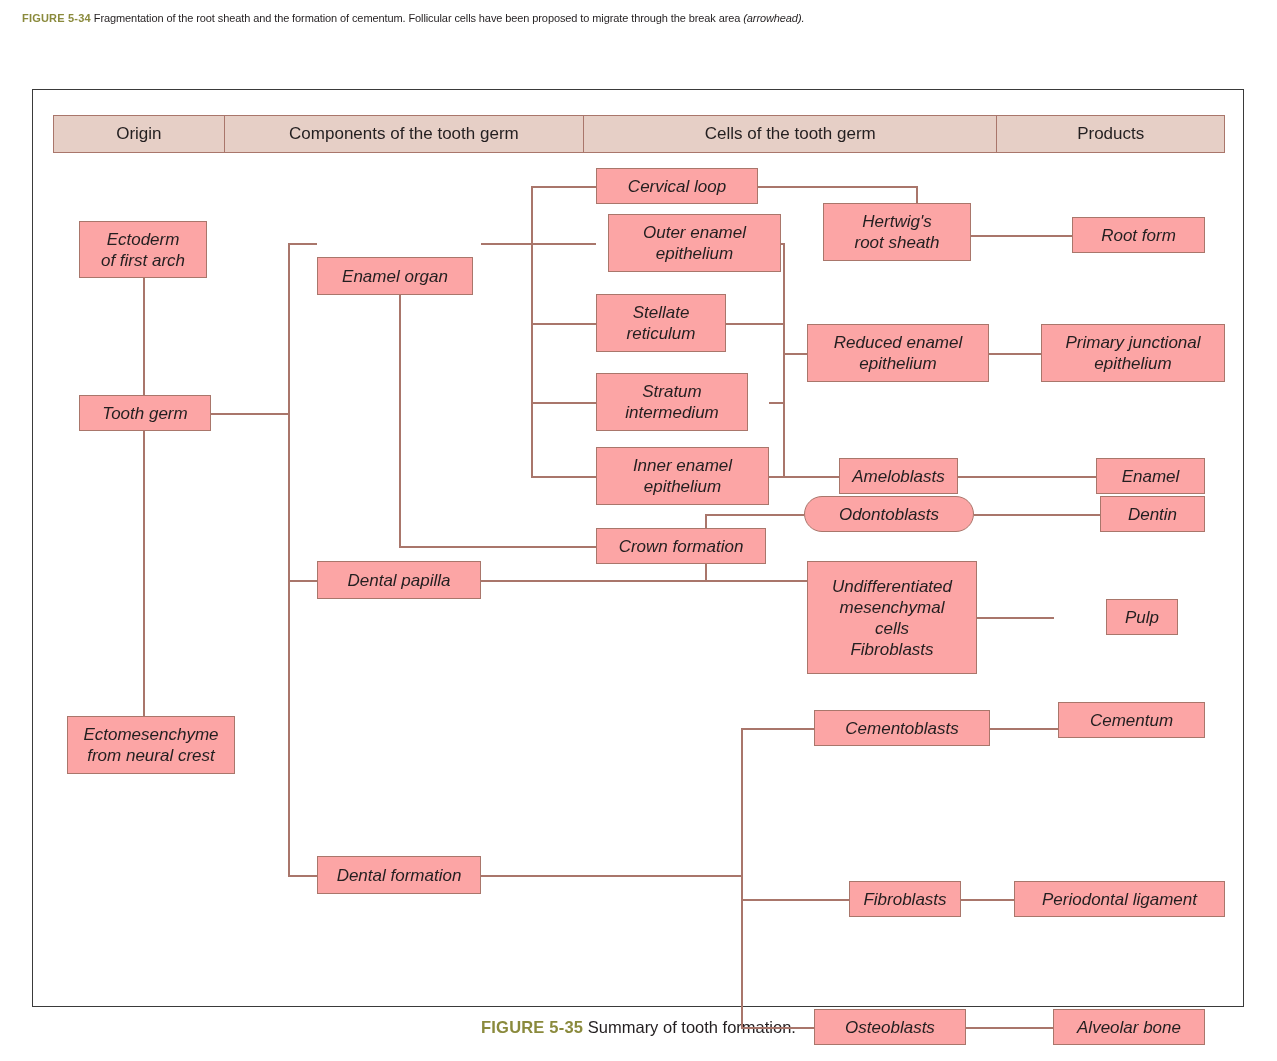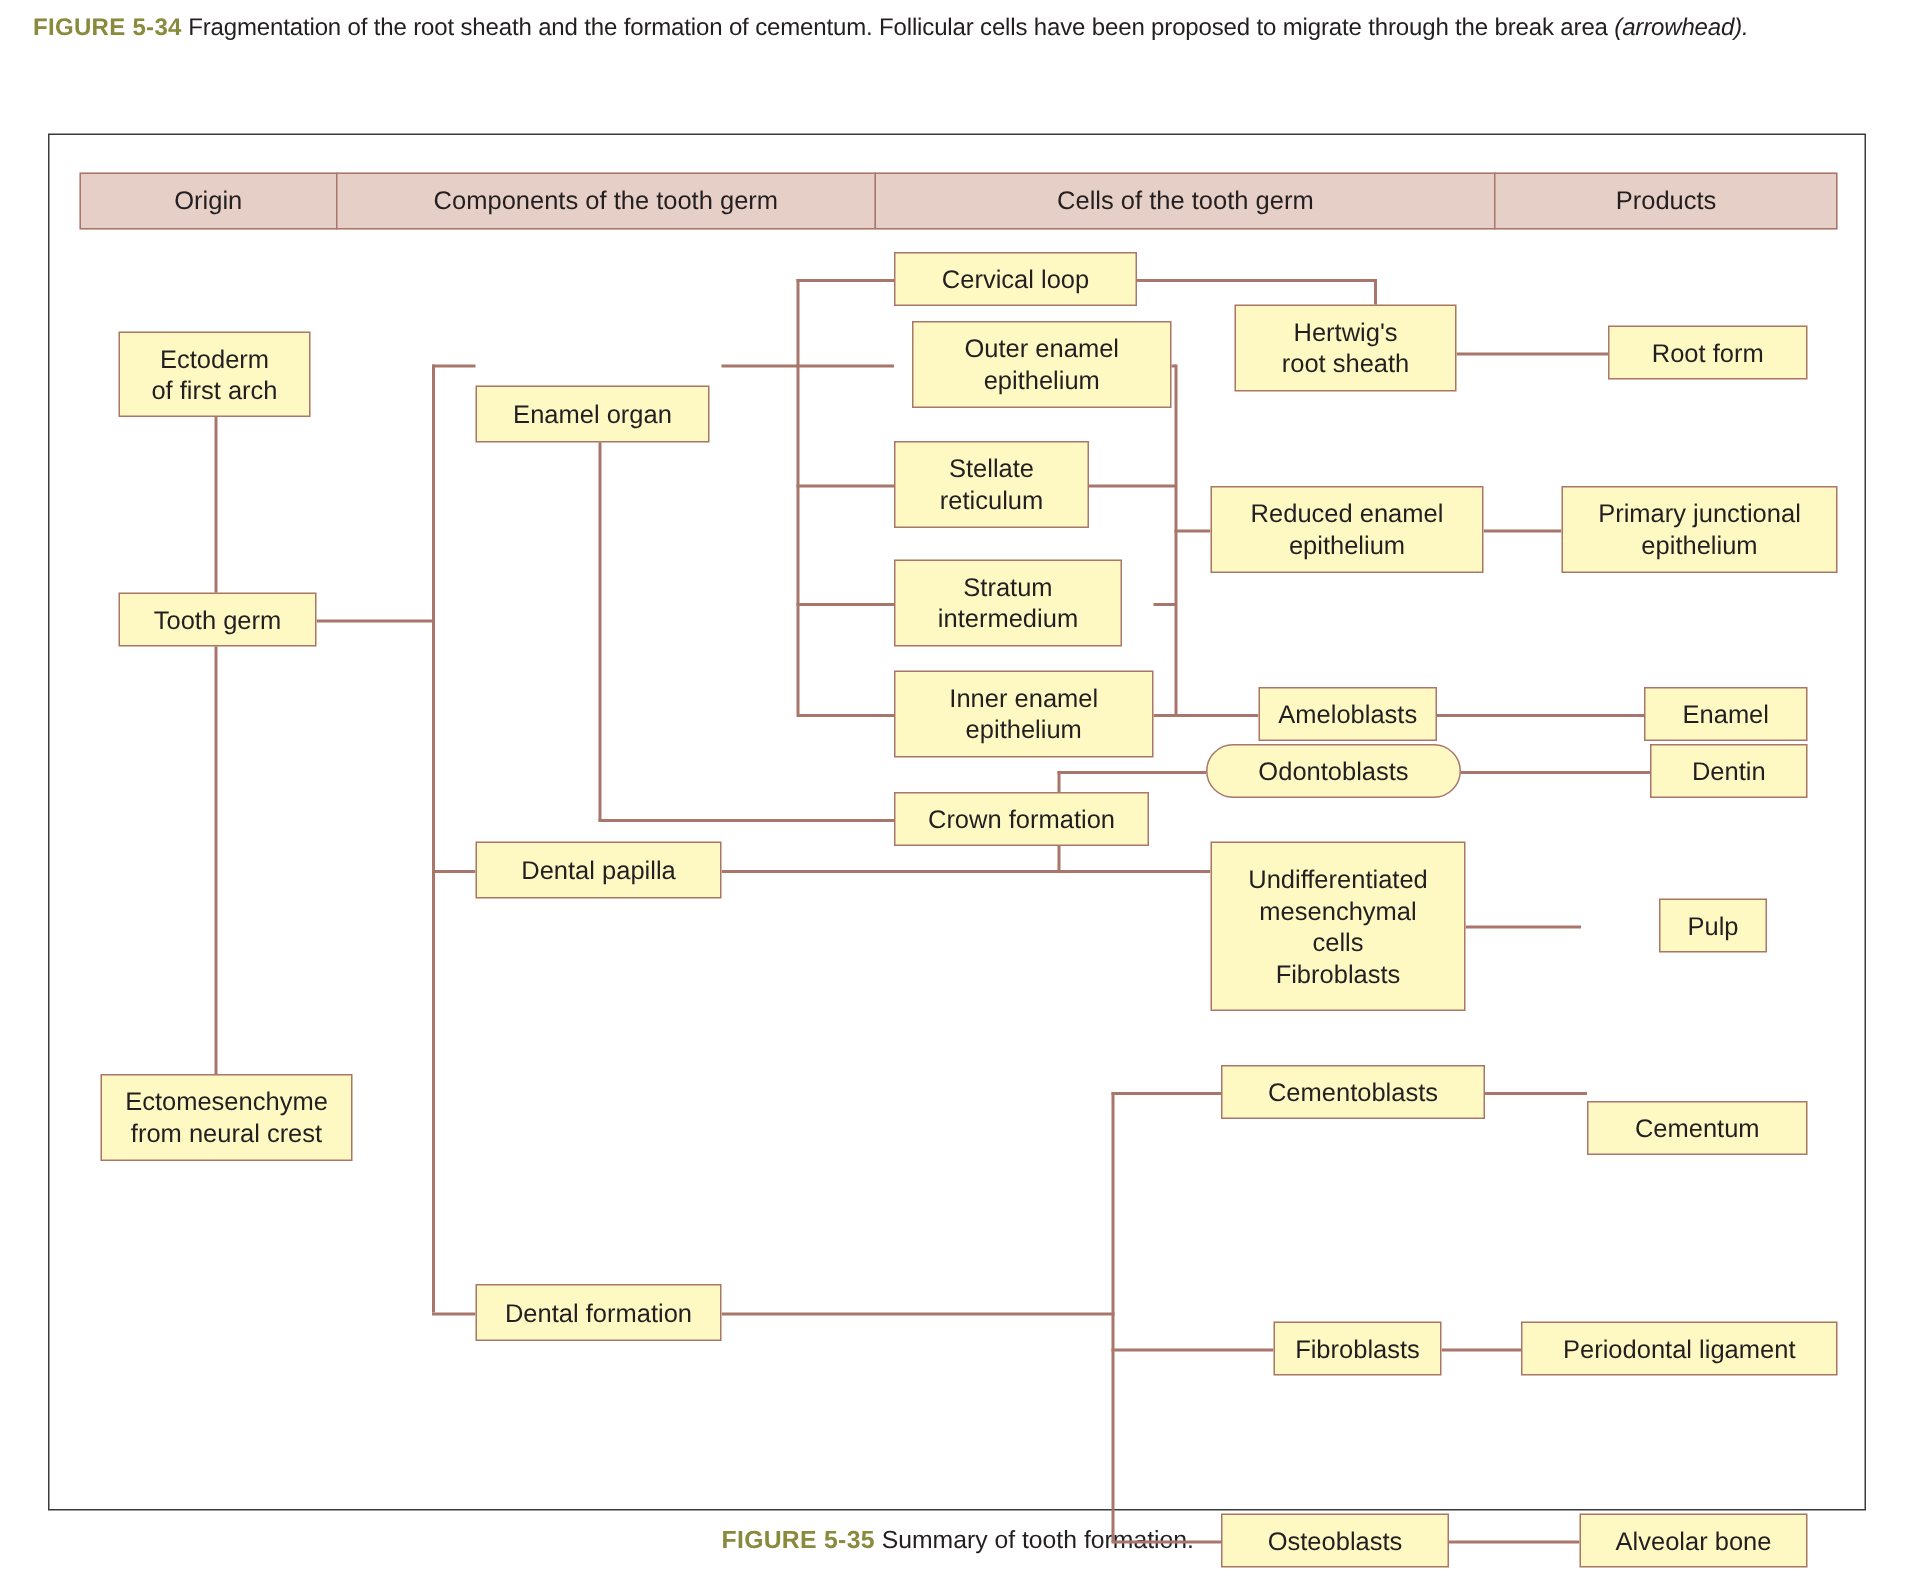"FIGURE 5-34 Fragmentation of the" .top-caption { font-size: 16px -> 11px }
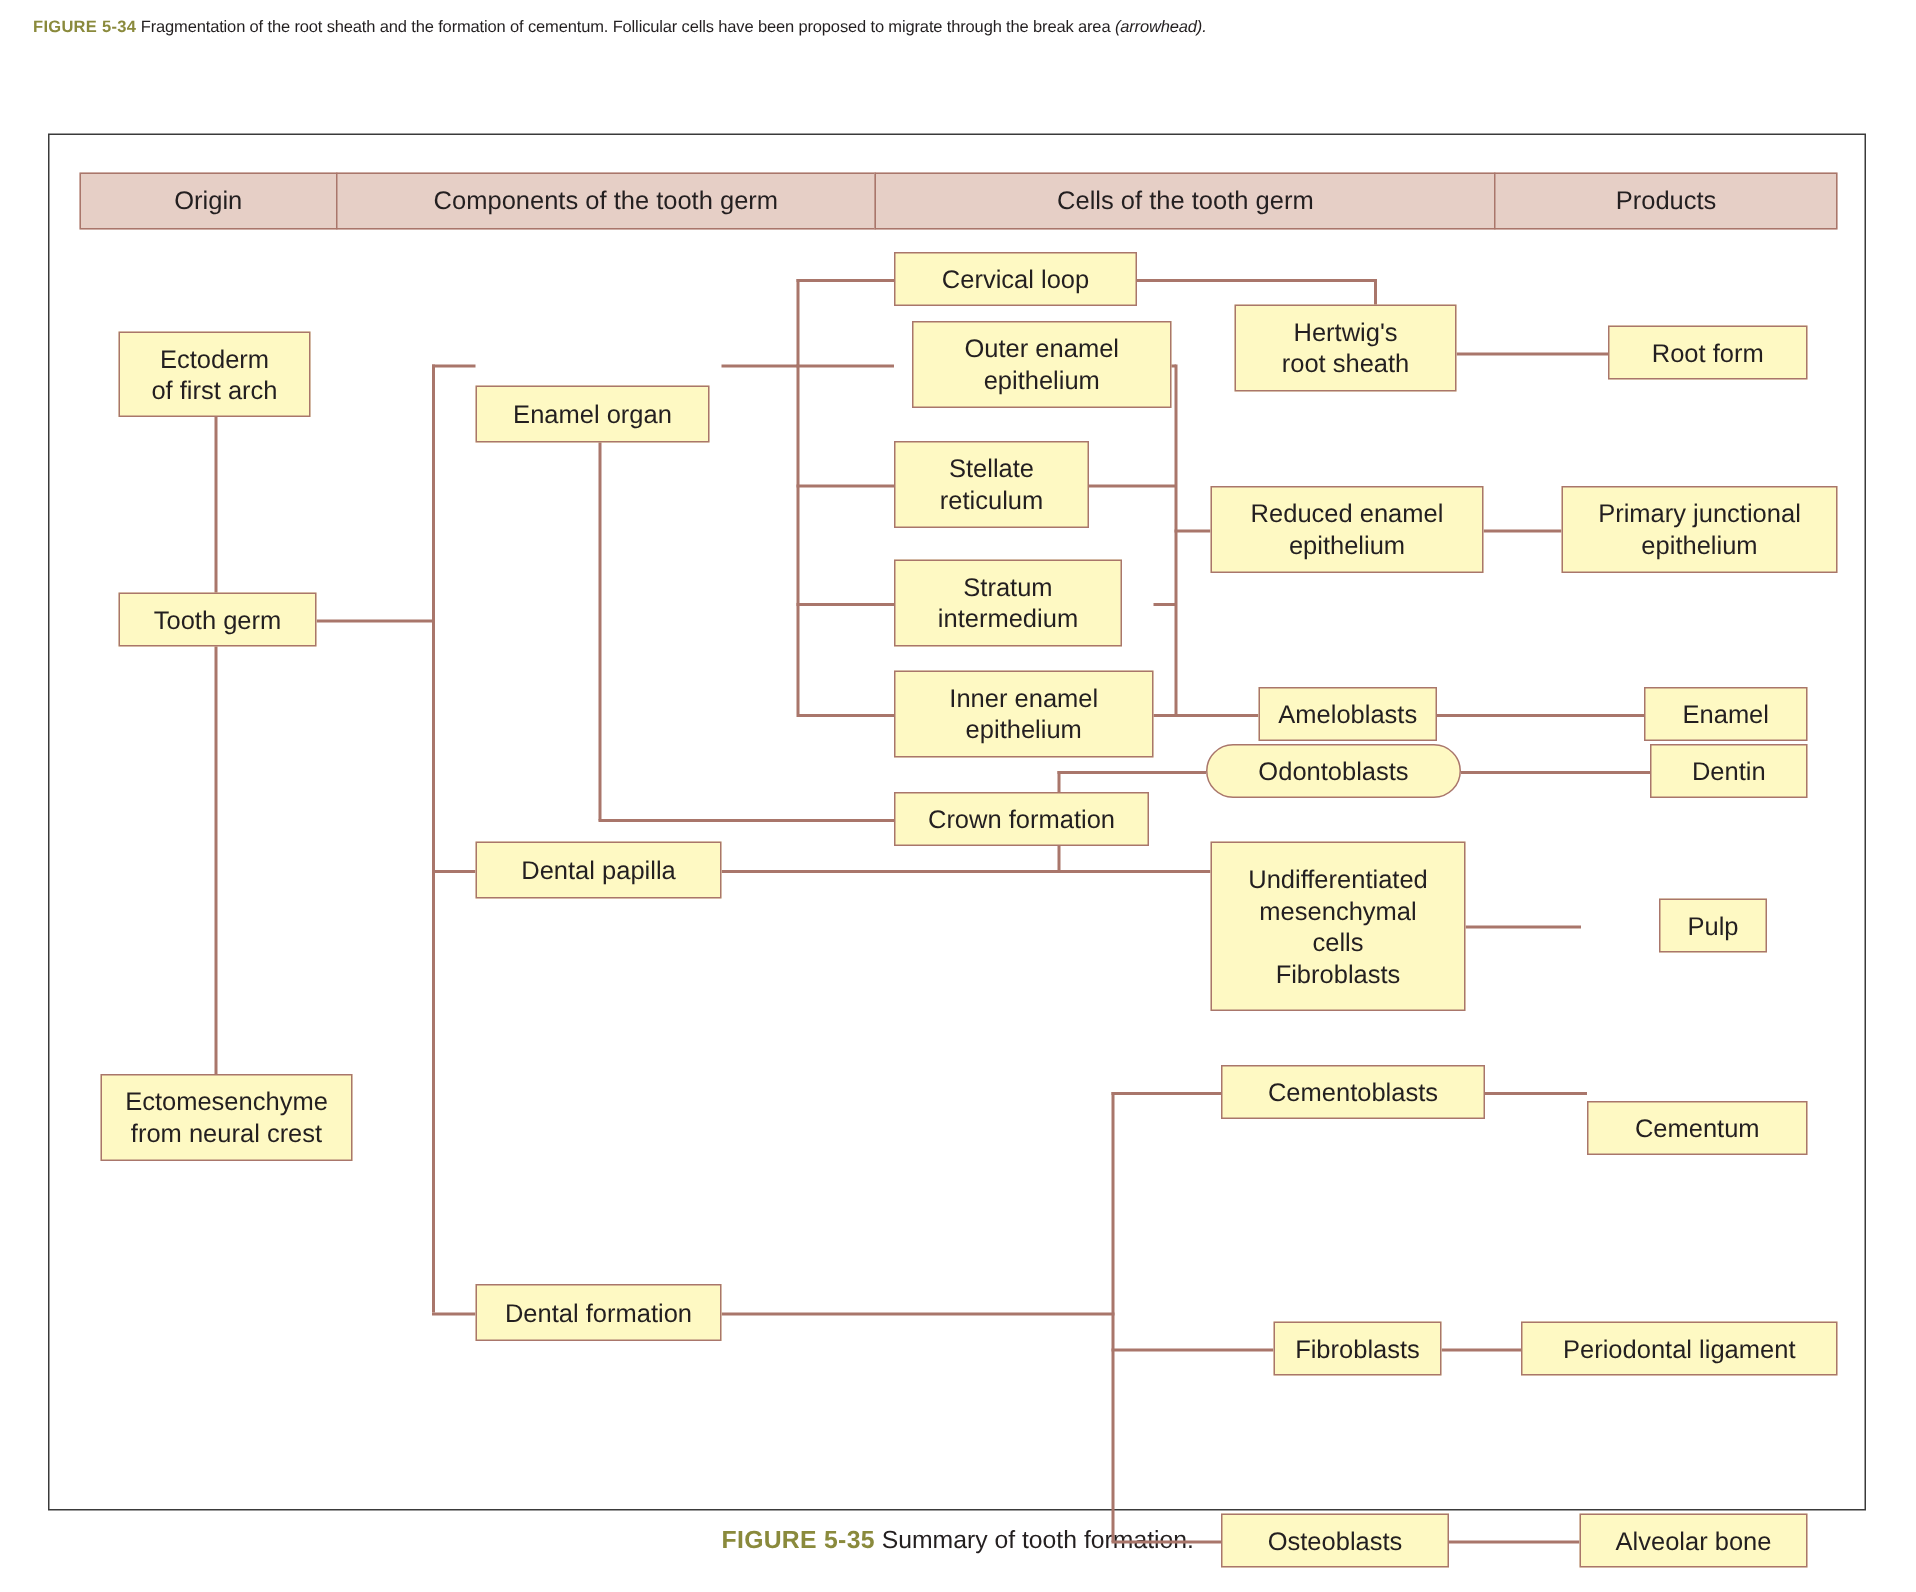"Cervical loop" .node { background: #fef9c3 -> #fca5a5; font-style: none -> italic }
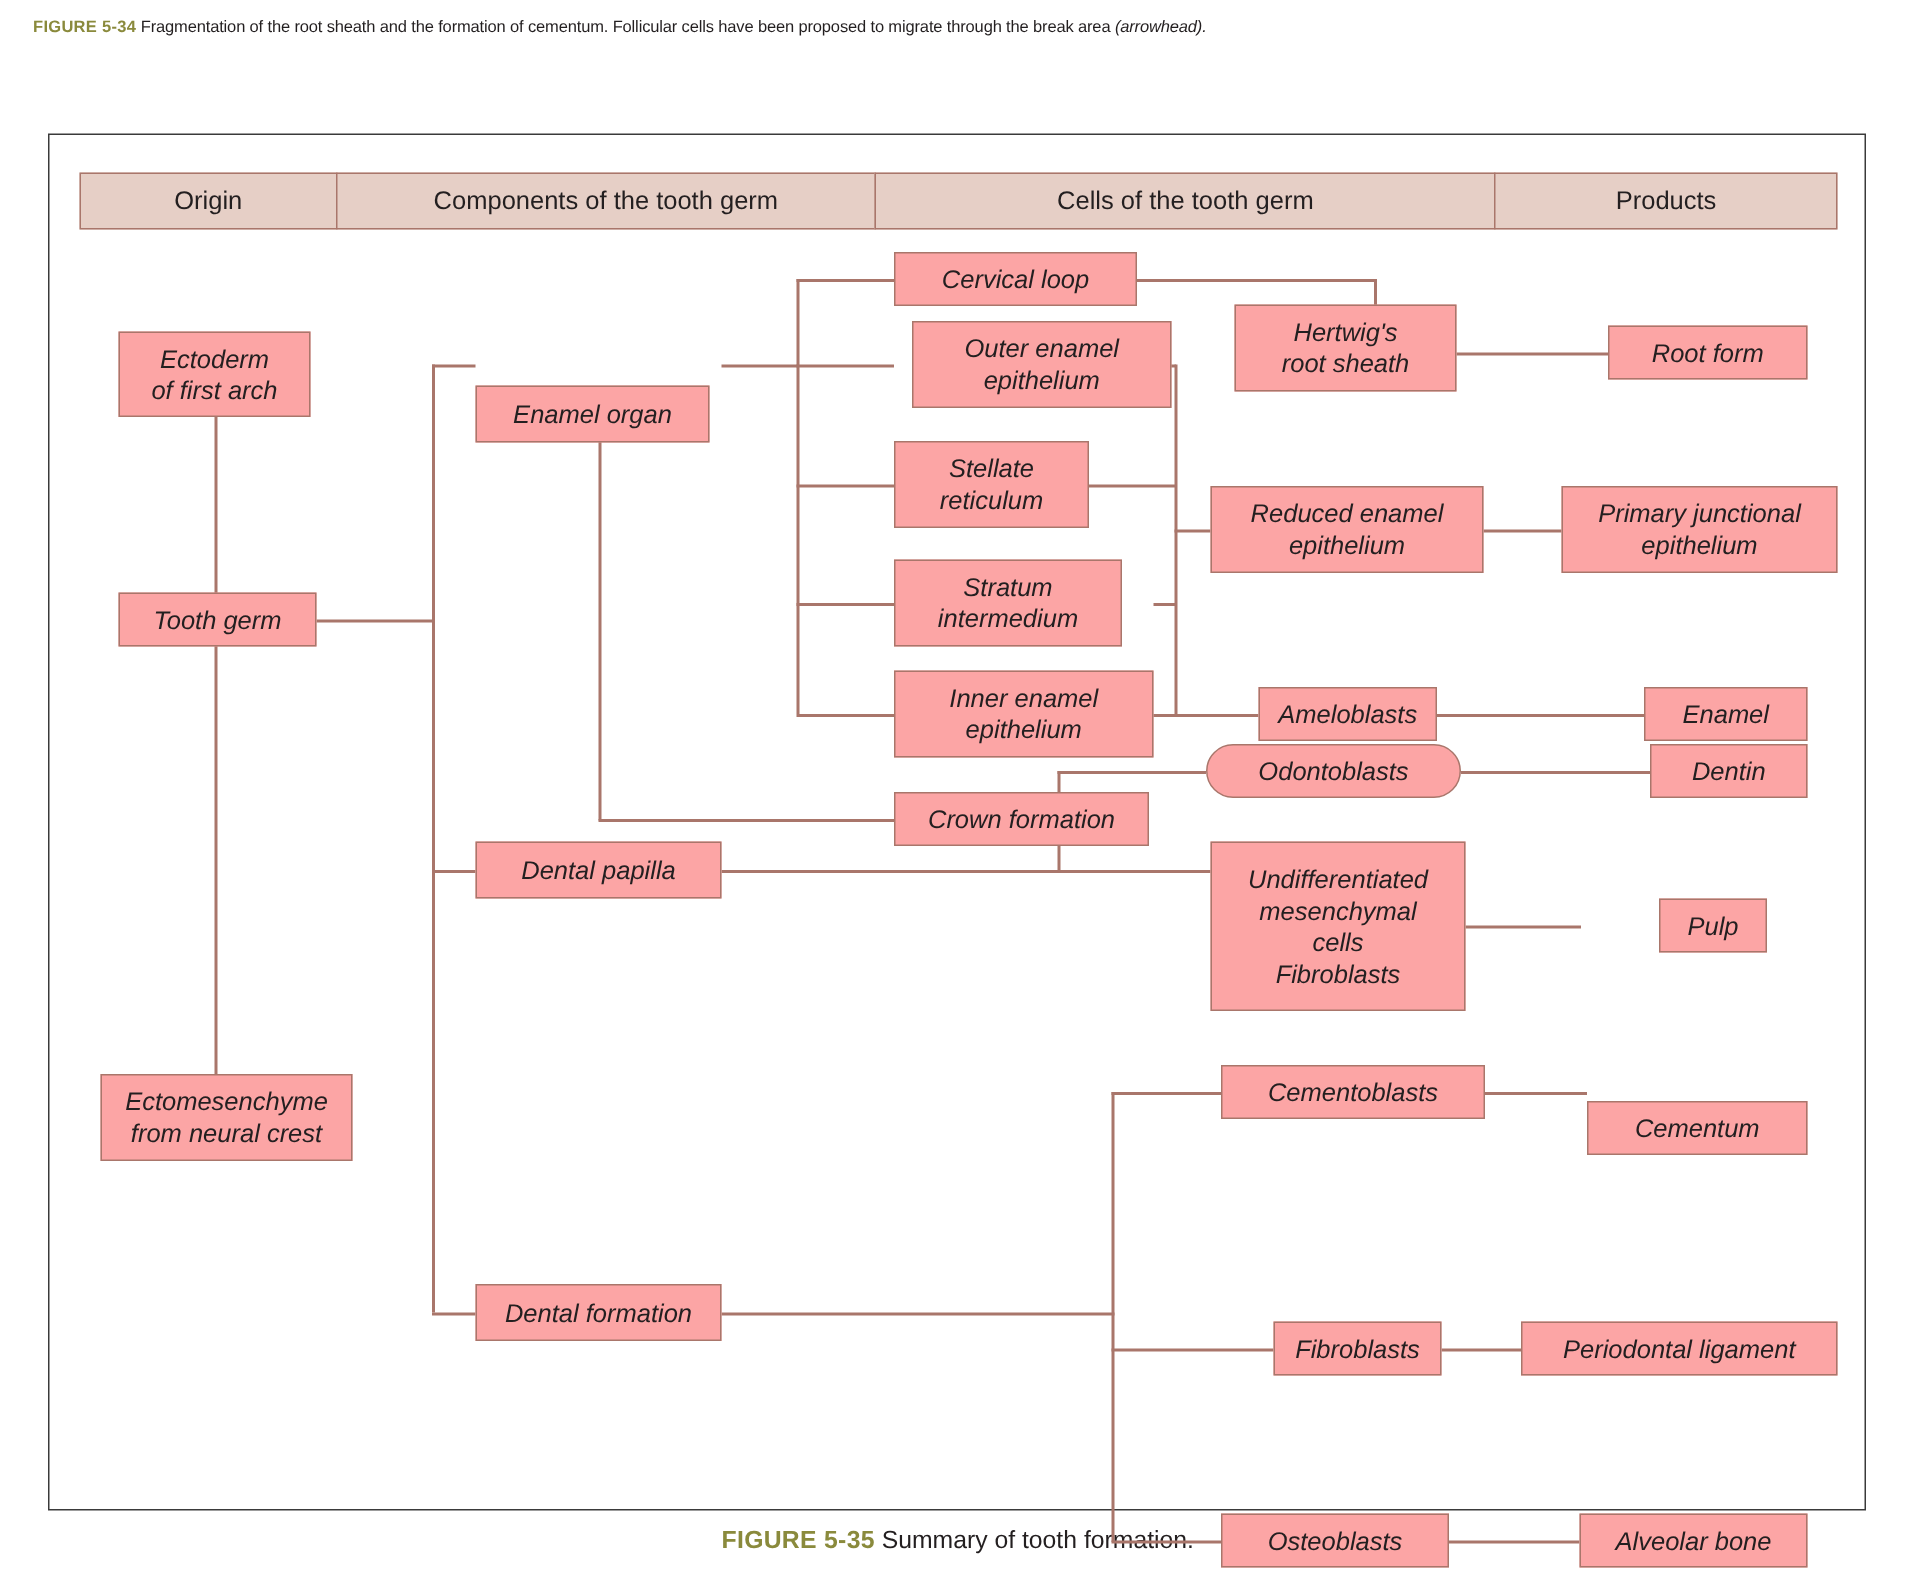"Cementum" div.node { top: 644px -> 612px }
